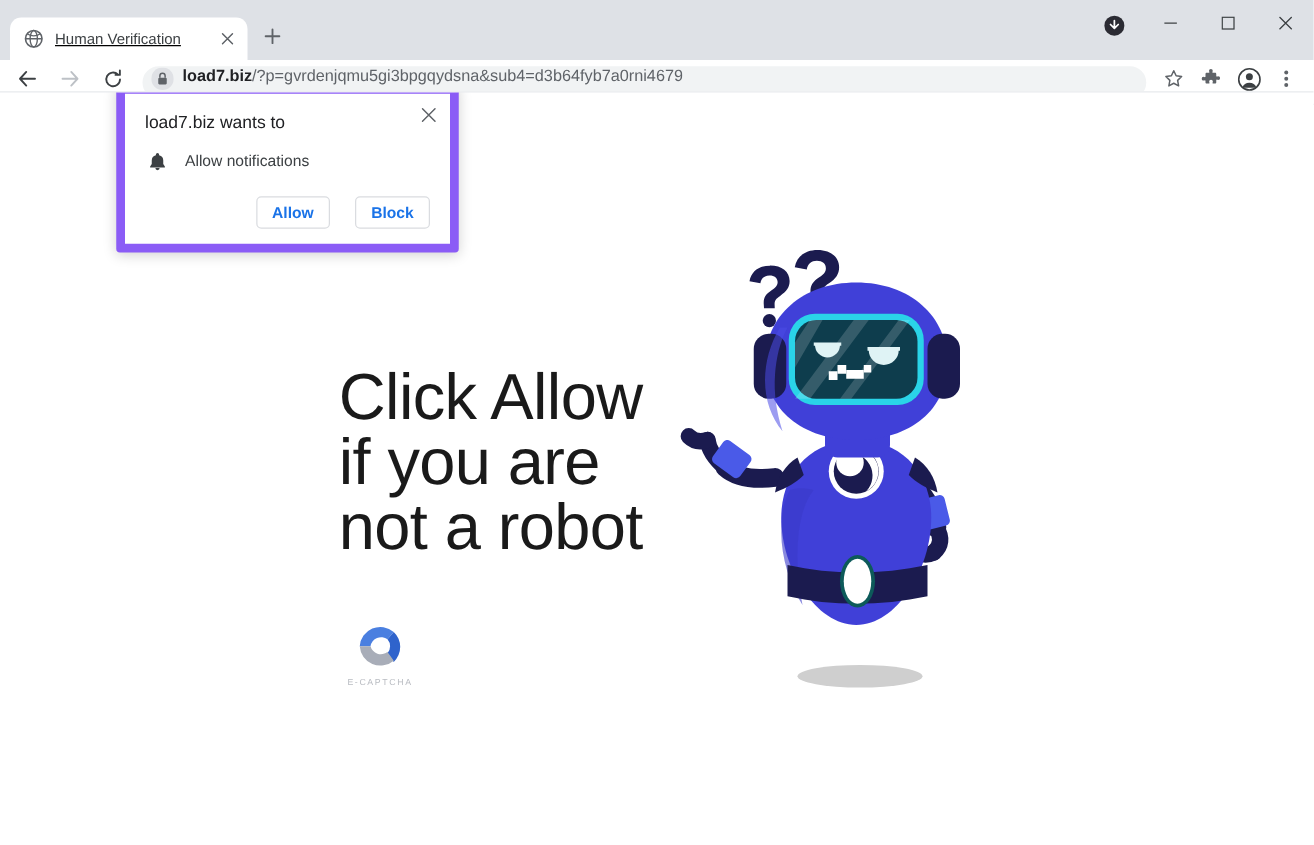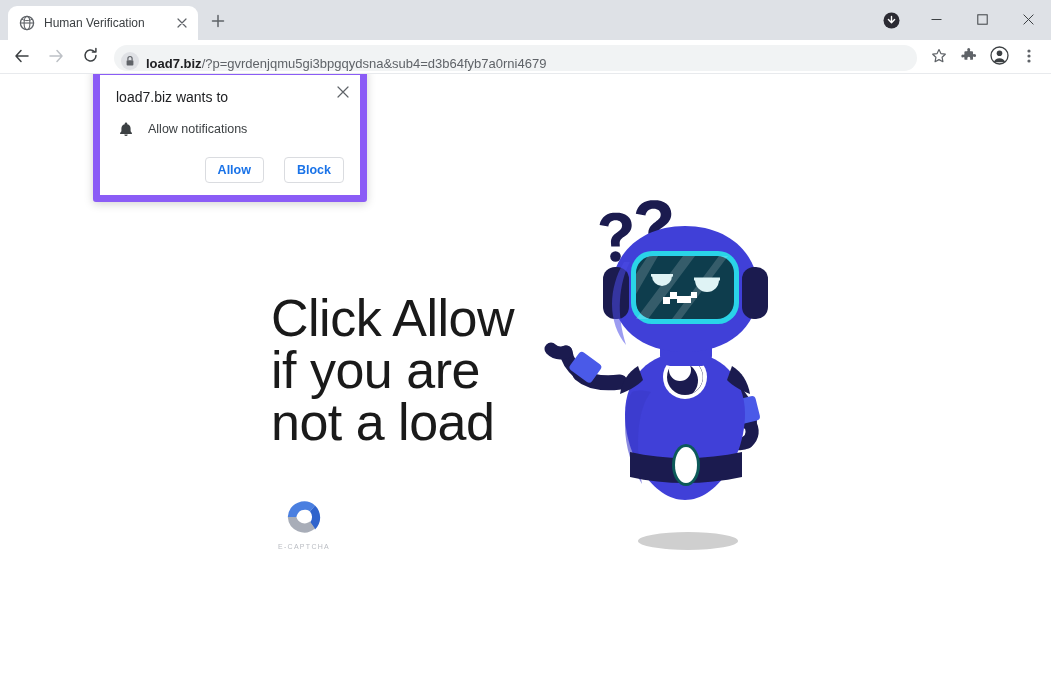"Human Verification" .tabstrip { height: 40px -> 48px; text-decoration: none -> underline }
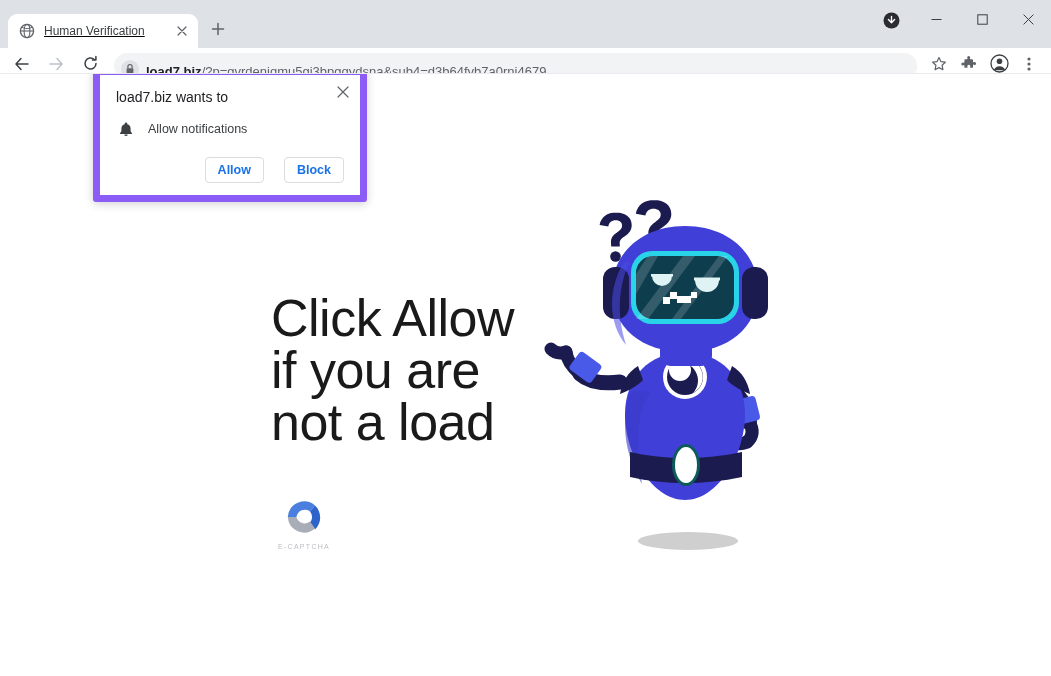"load7.biz/?p=gvrdenjqmu5gi3bpgqydsna&sub" .omnibox { align-items: flex-end -> flex-start }
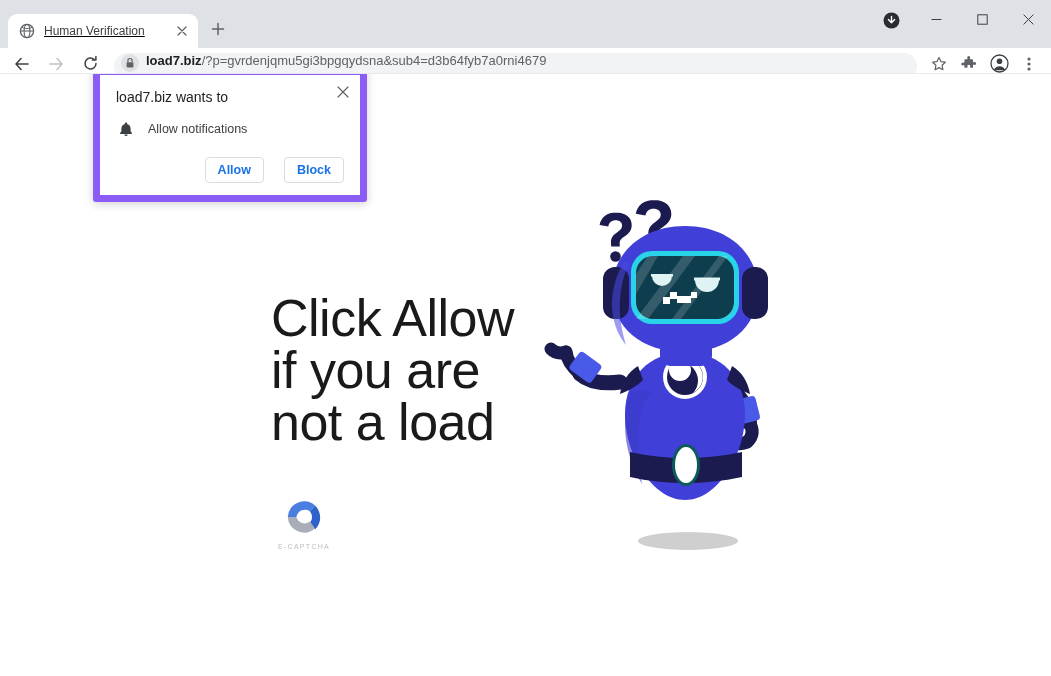"Click Allow if you are" div.headline { text: load -> robot }
